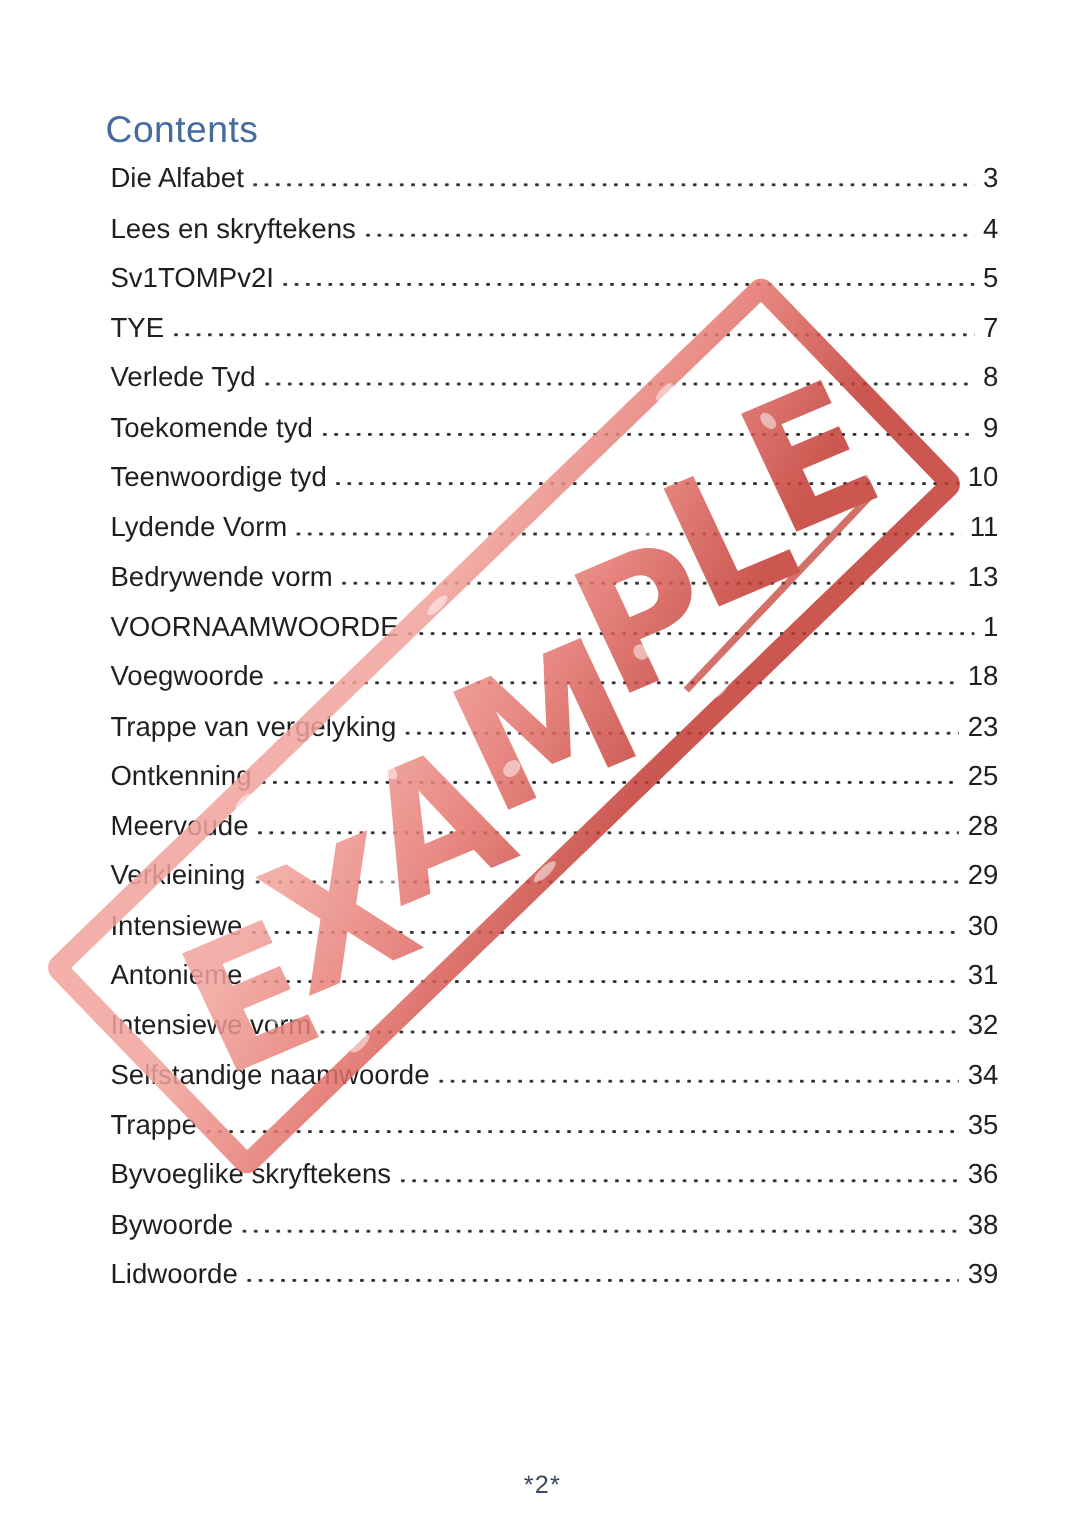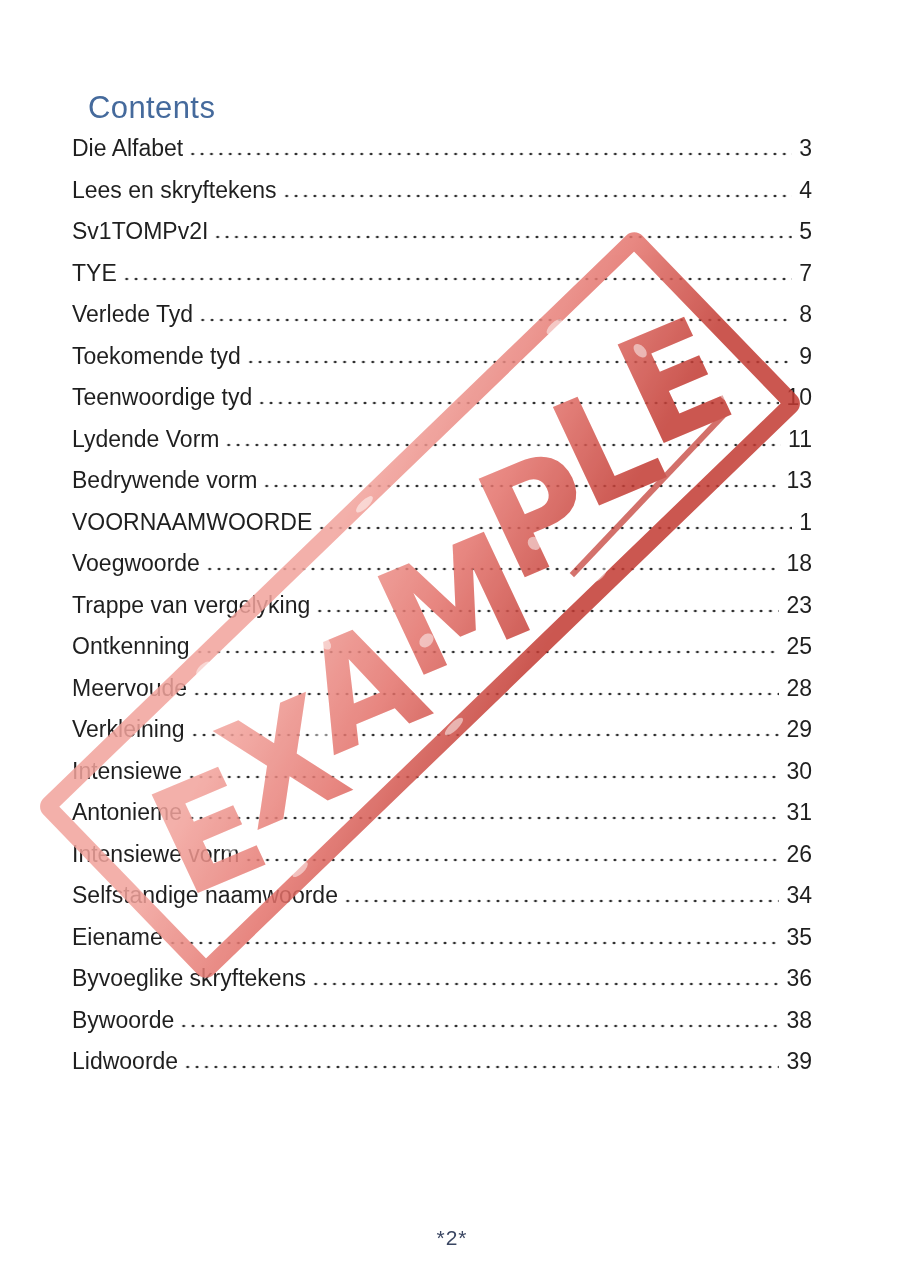"Die Alfabet" .toc { left: 72px -> 92px }
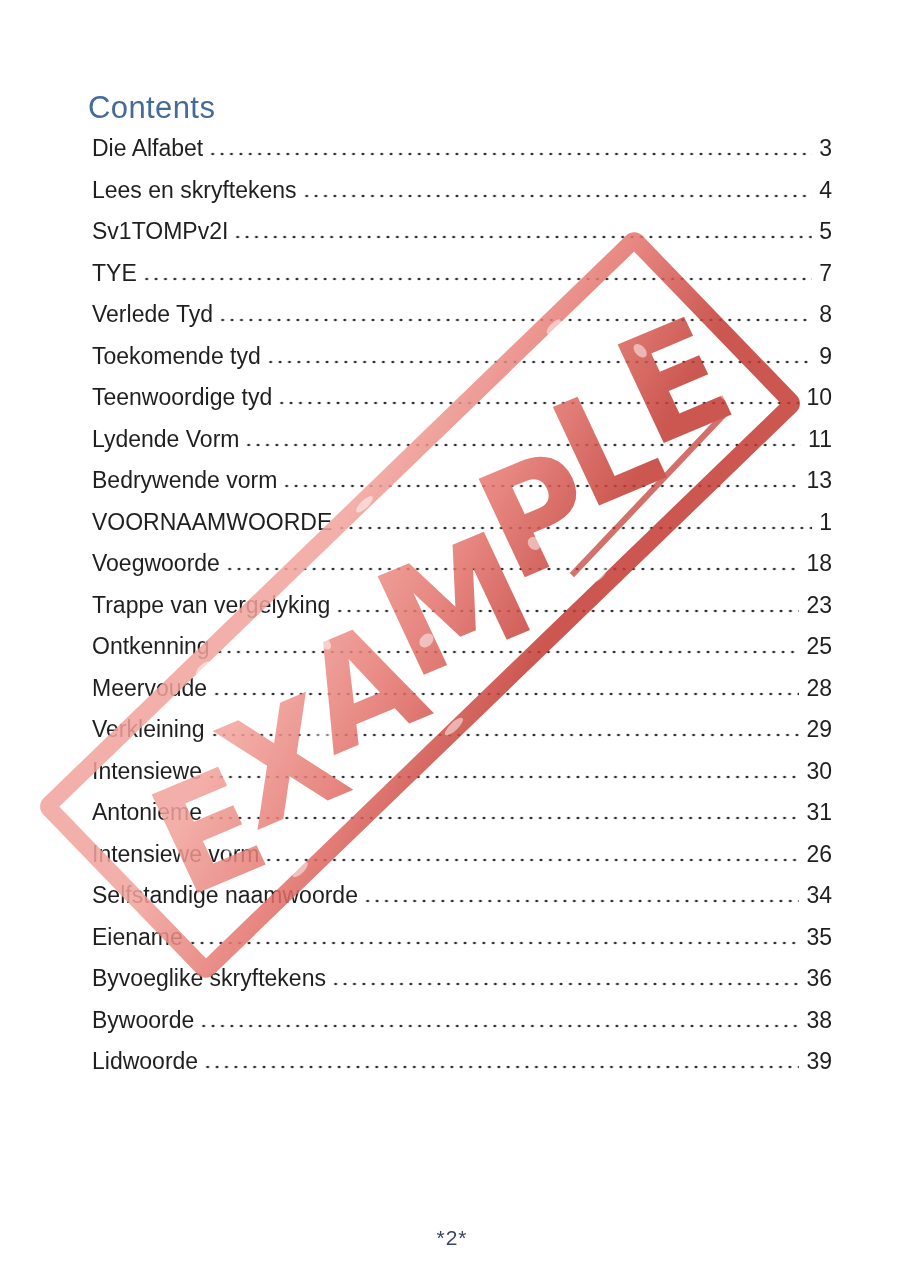"26" span.num { text: 26 -> 32 }
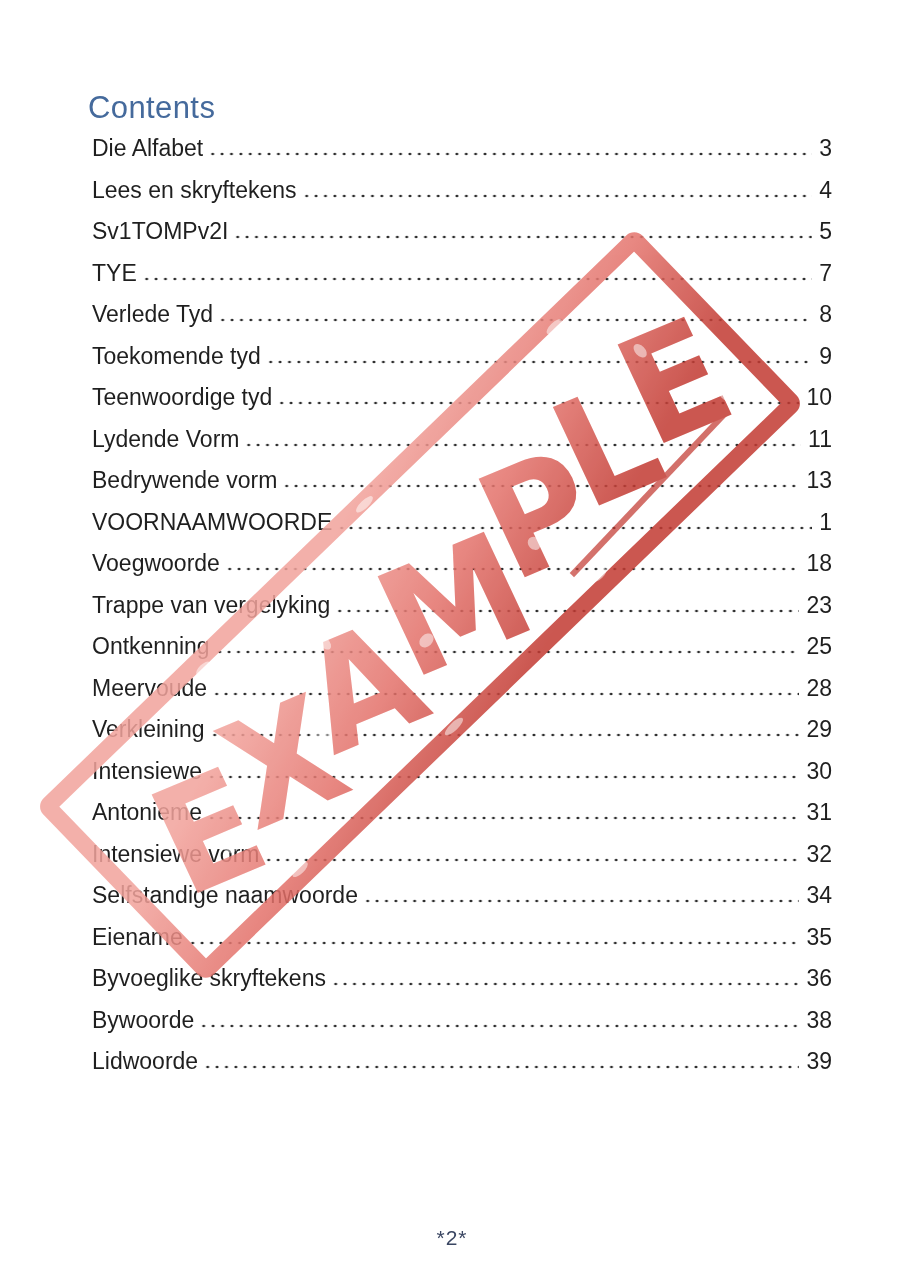"Eiename" span.t { text: Eiename -> Trappe }
